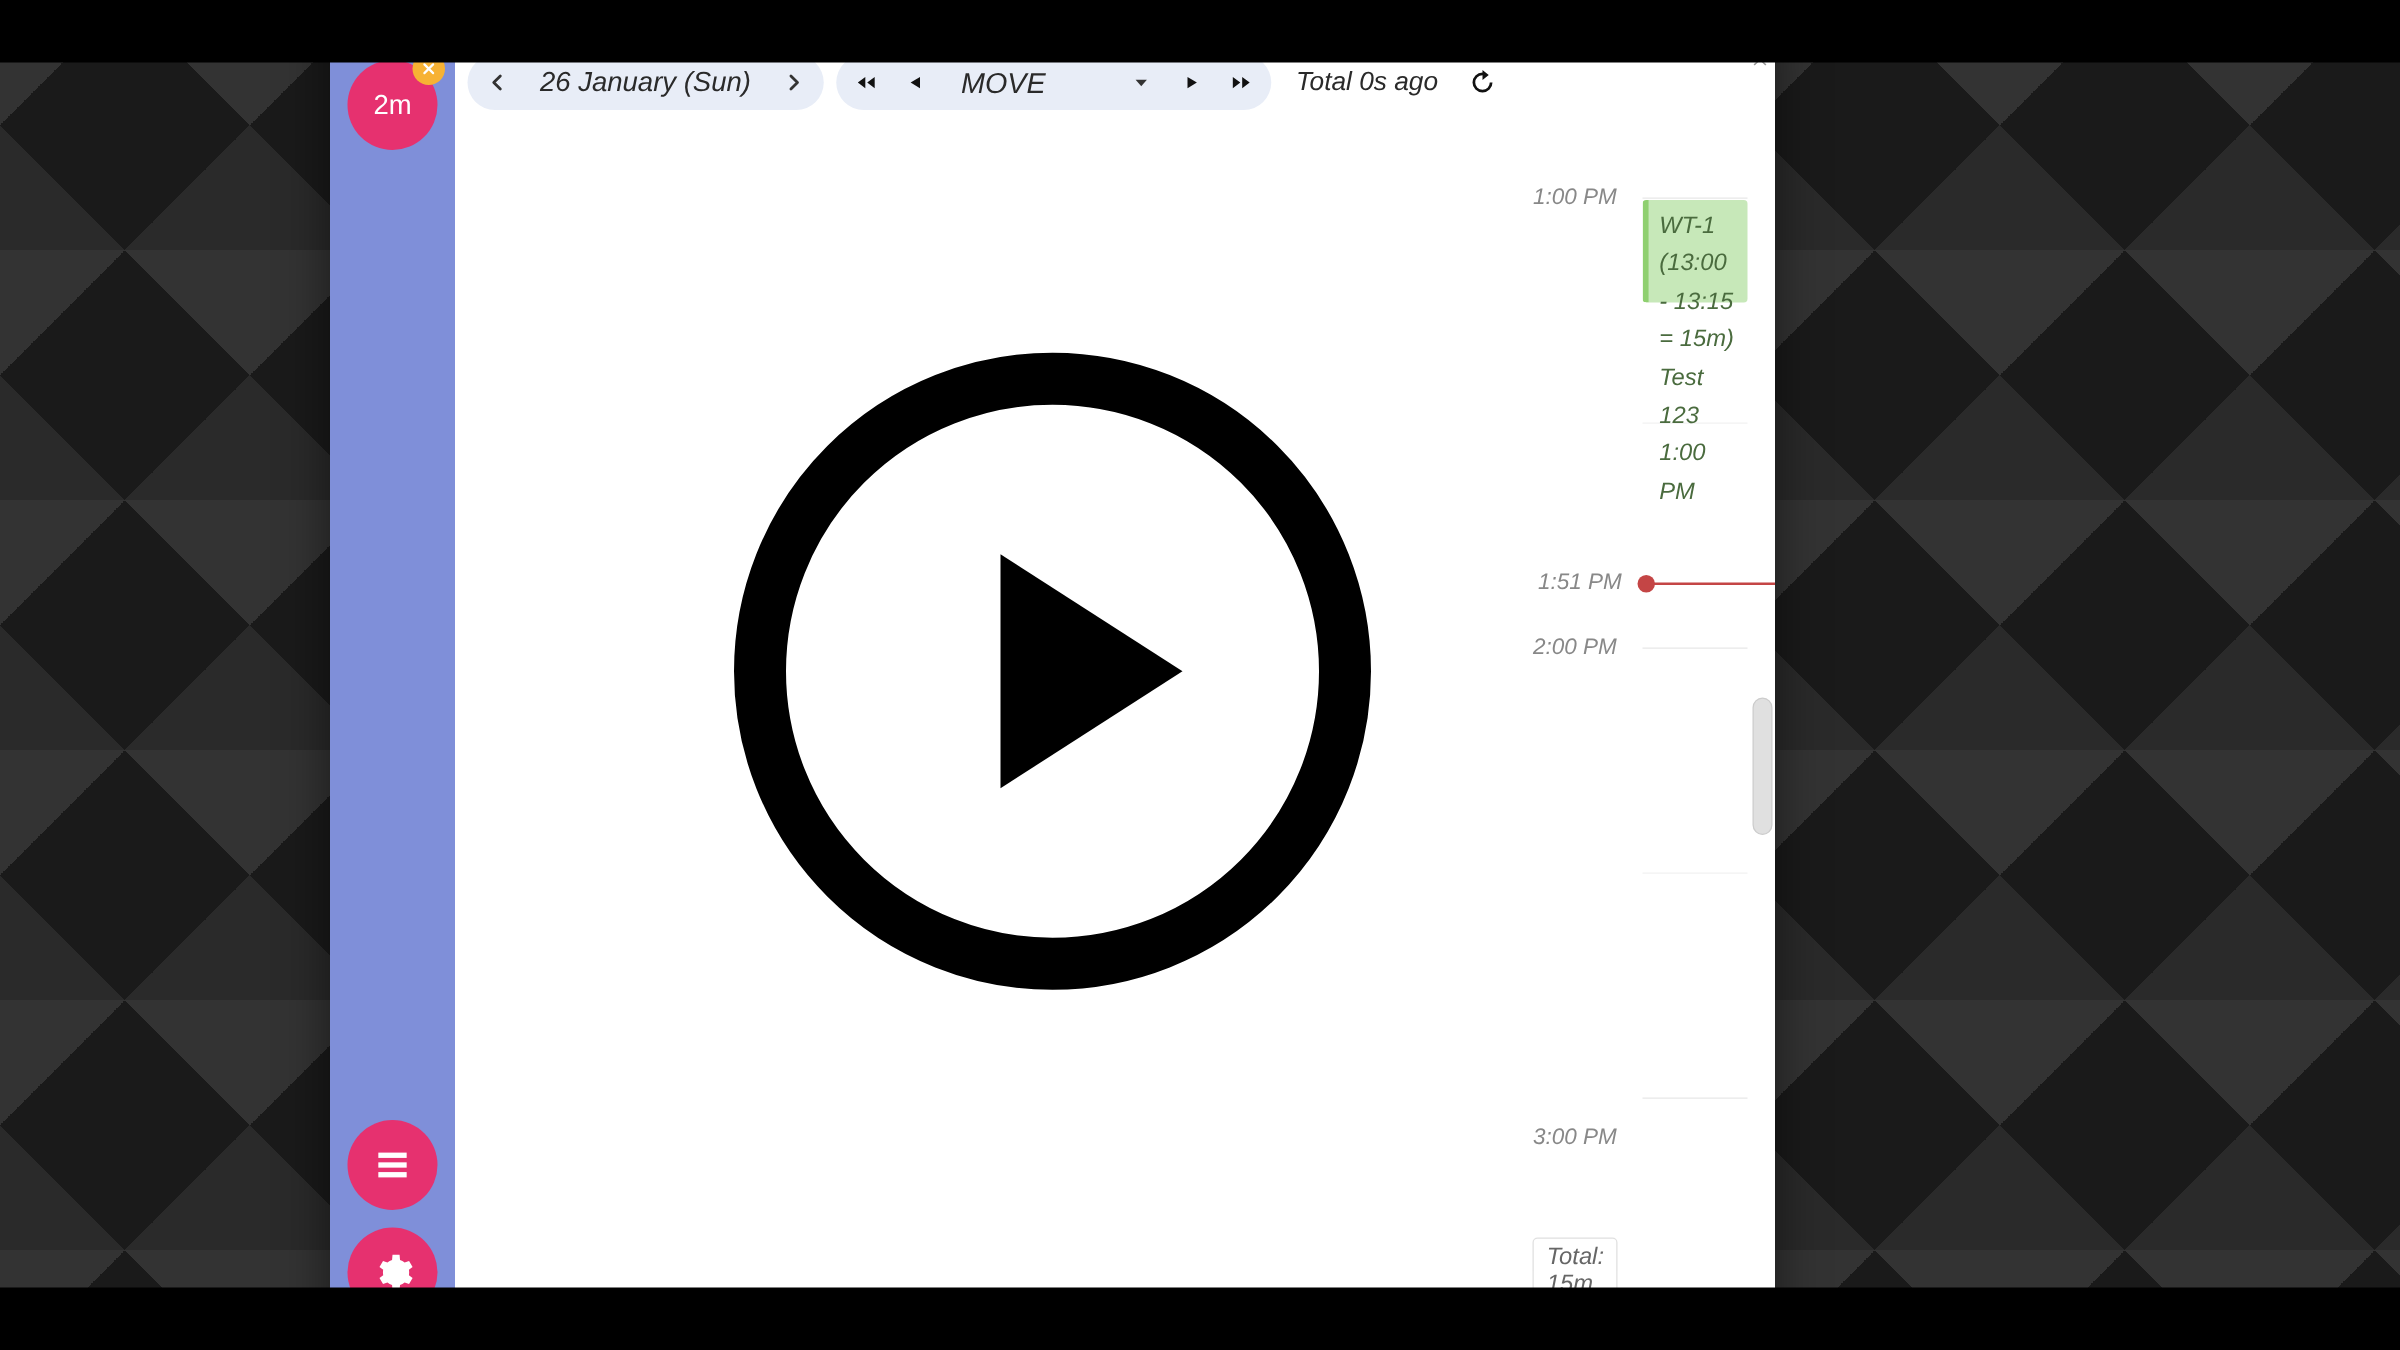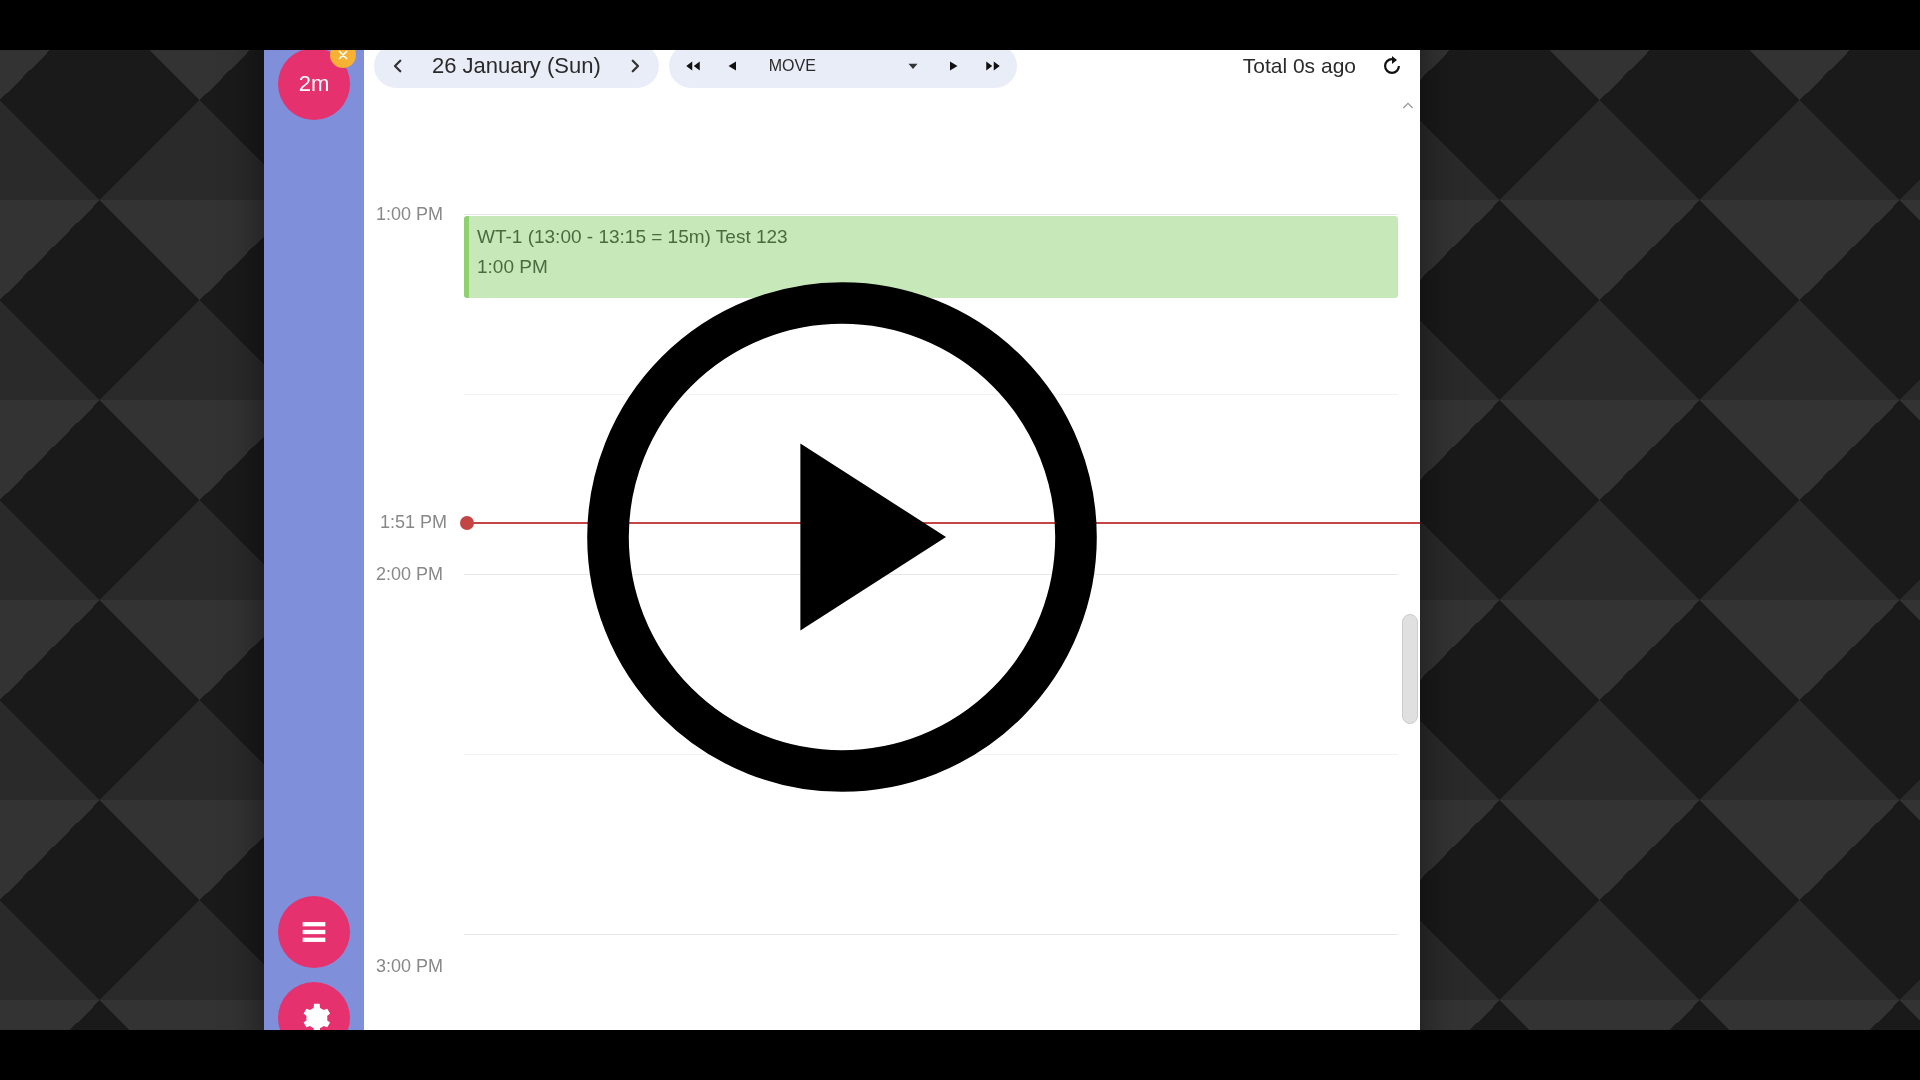"26 January (Sun)" .main { flex-direction: column -> row; font-style: none -> italic }
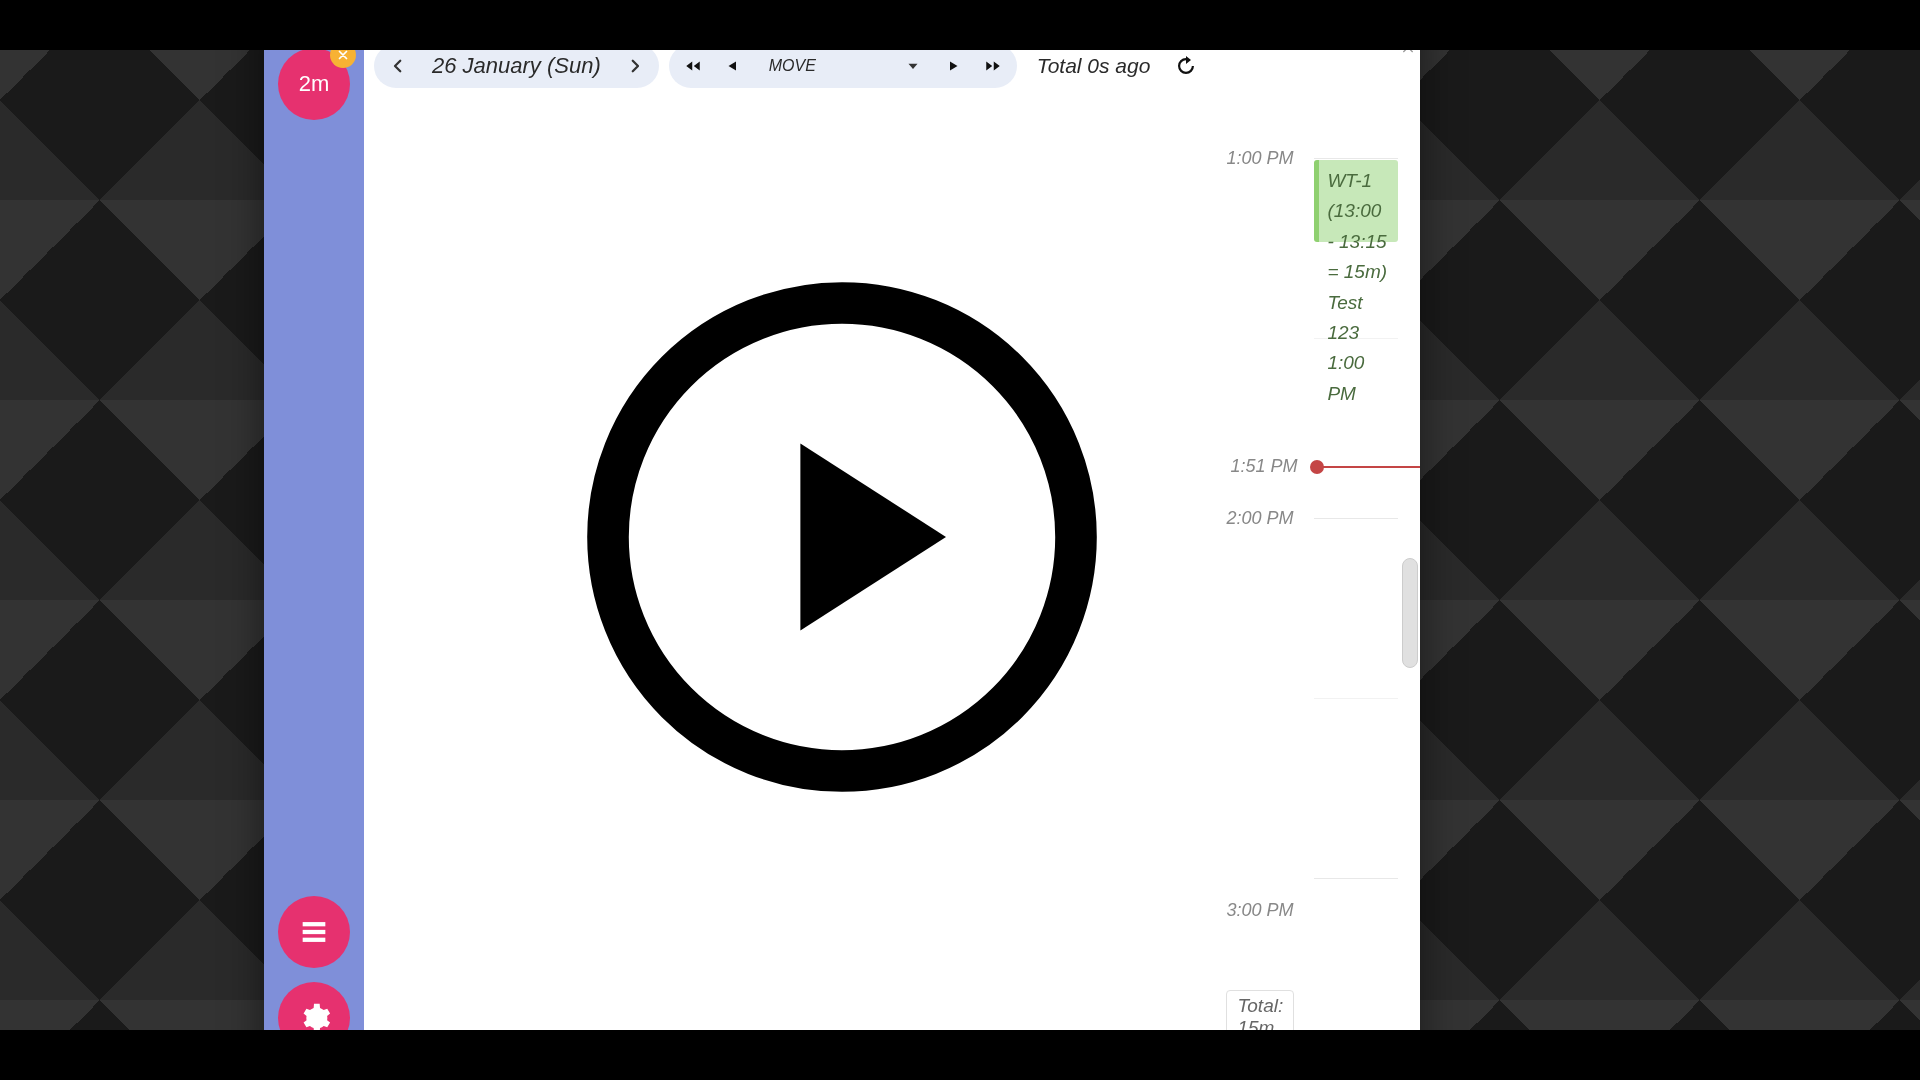"MOVE" .move-select { font-size: 16px -> 23px }
